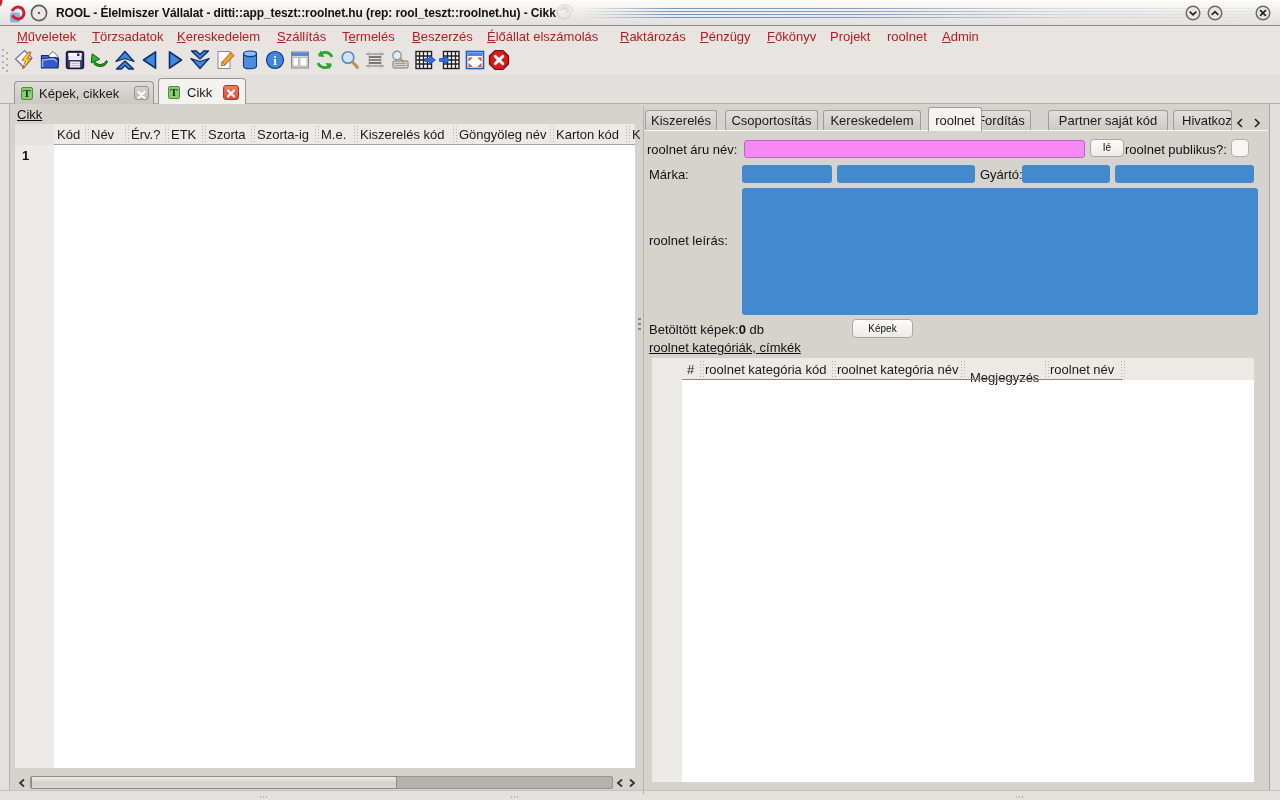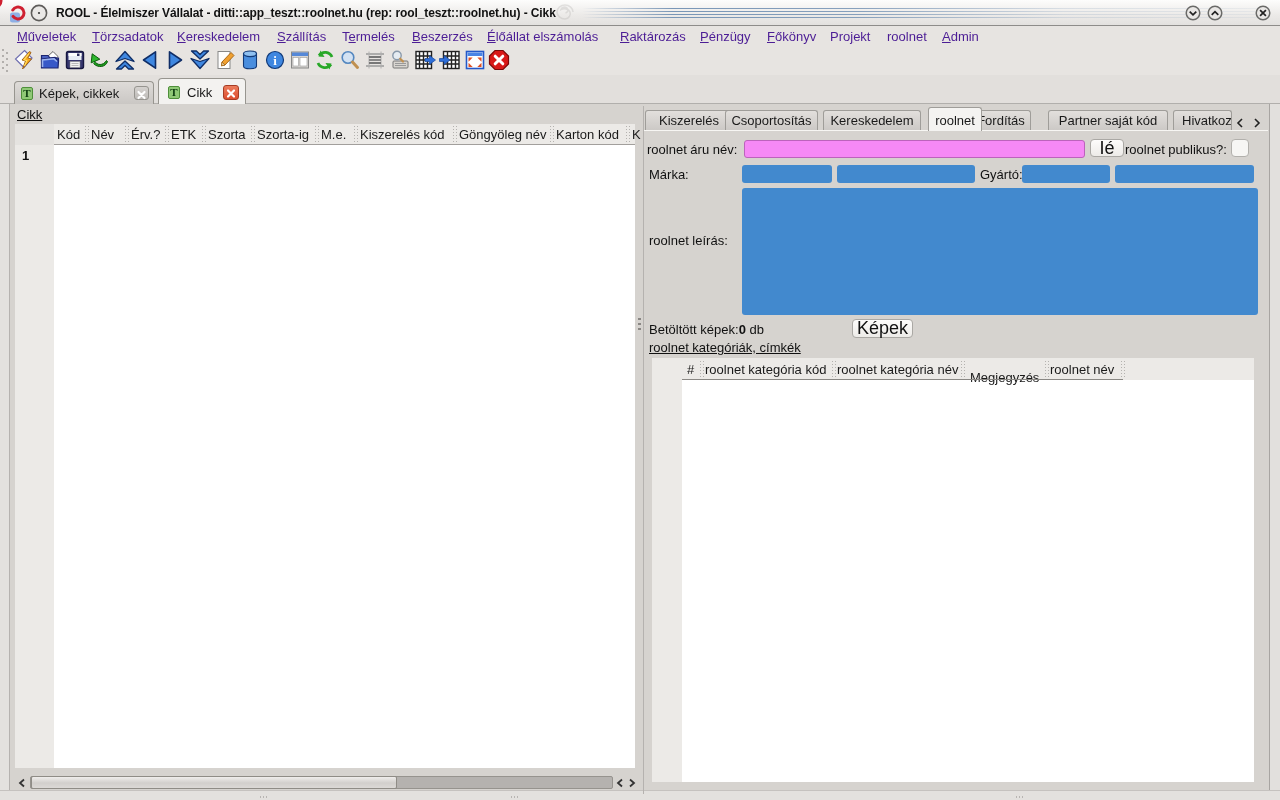"Műveletek" .mi { color: #4c1d95 -> #b91c1c }
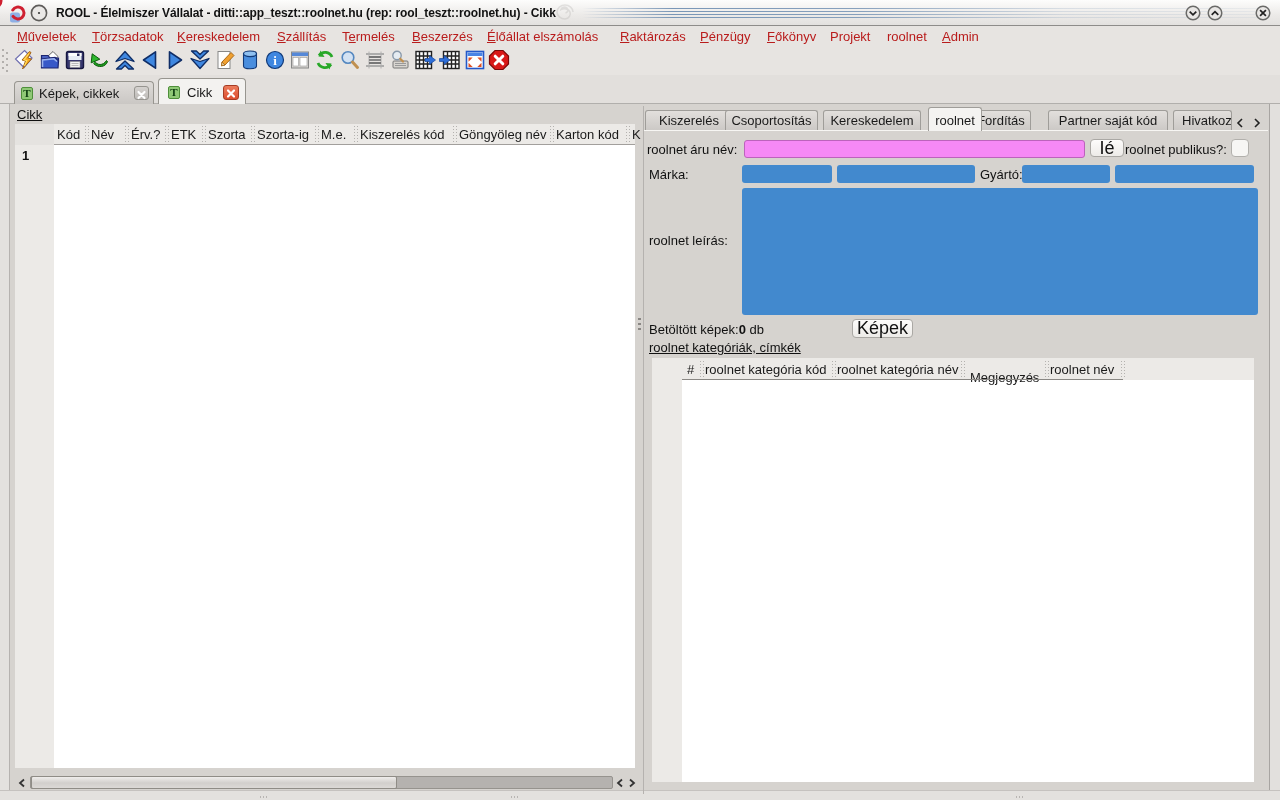"Kiszerelés" div.rtab { width: 88px -> 72px }
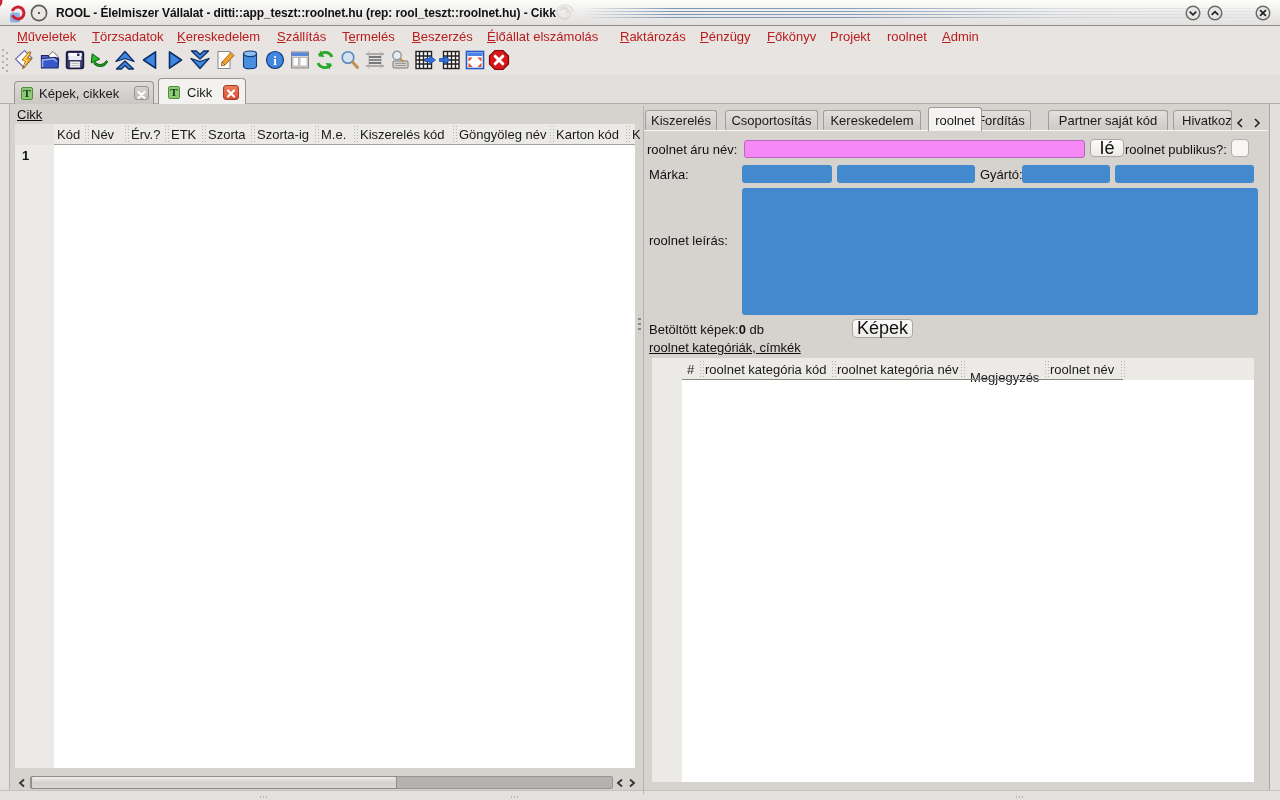"Ié" .btn { font-size: 18px -> 10px }
